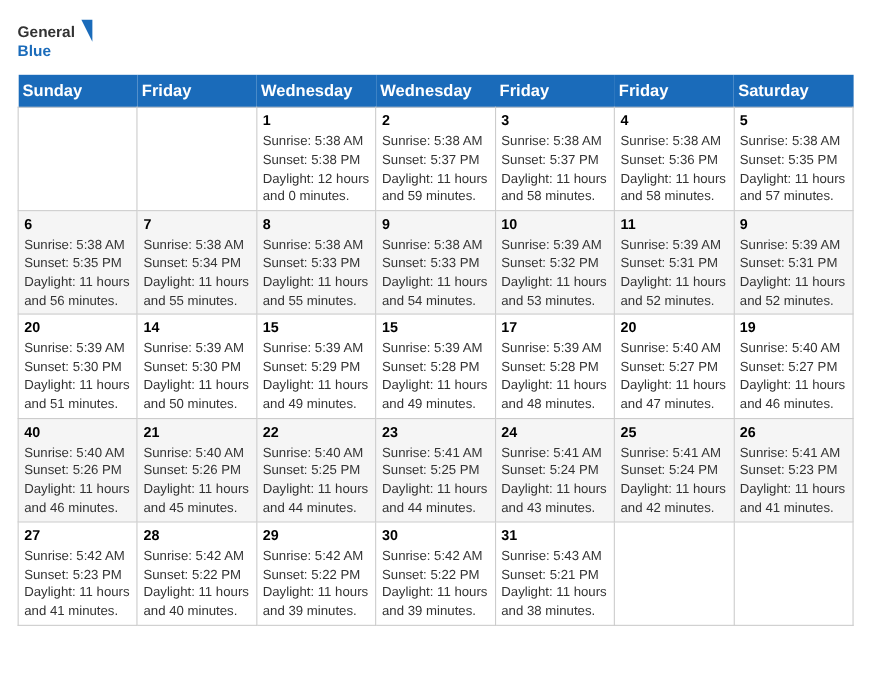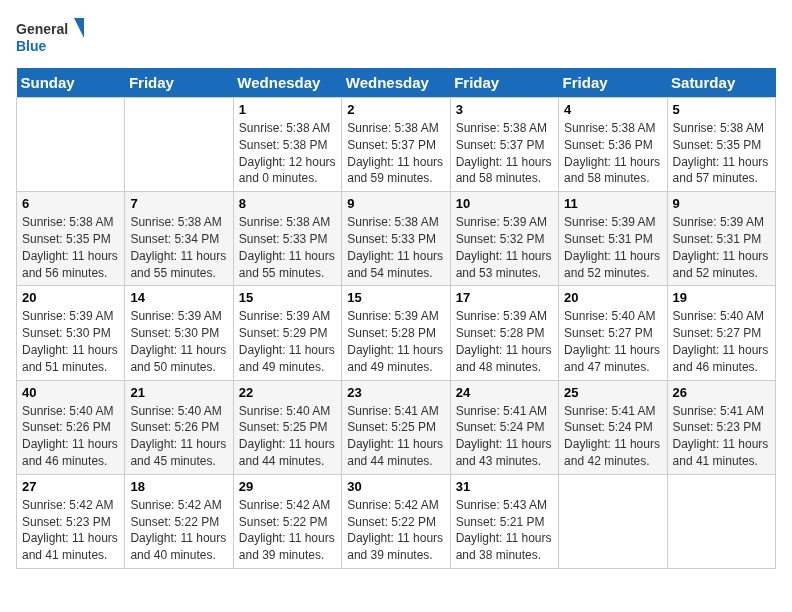"18" span.day-number { text: 18 -> 28 }
